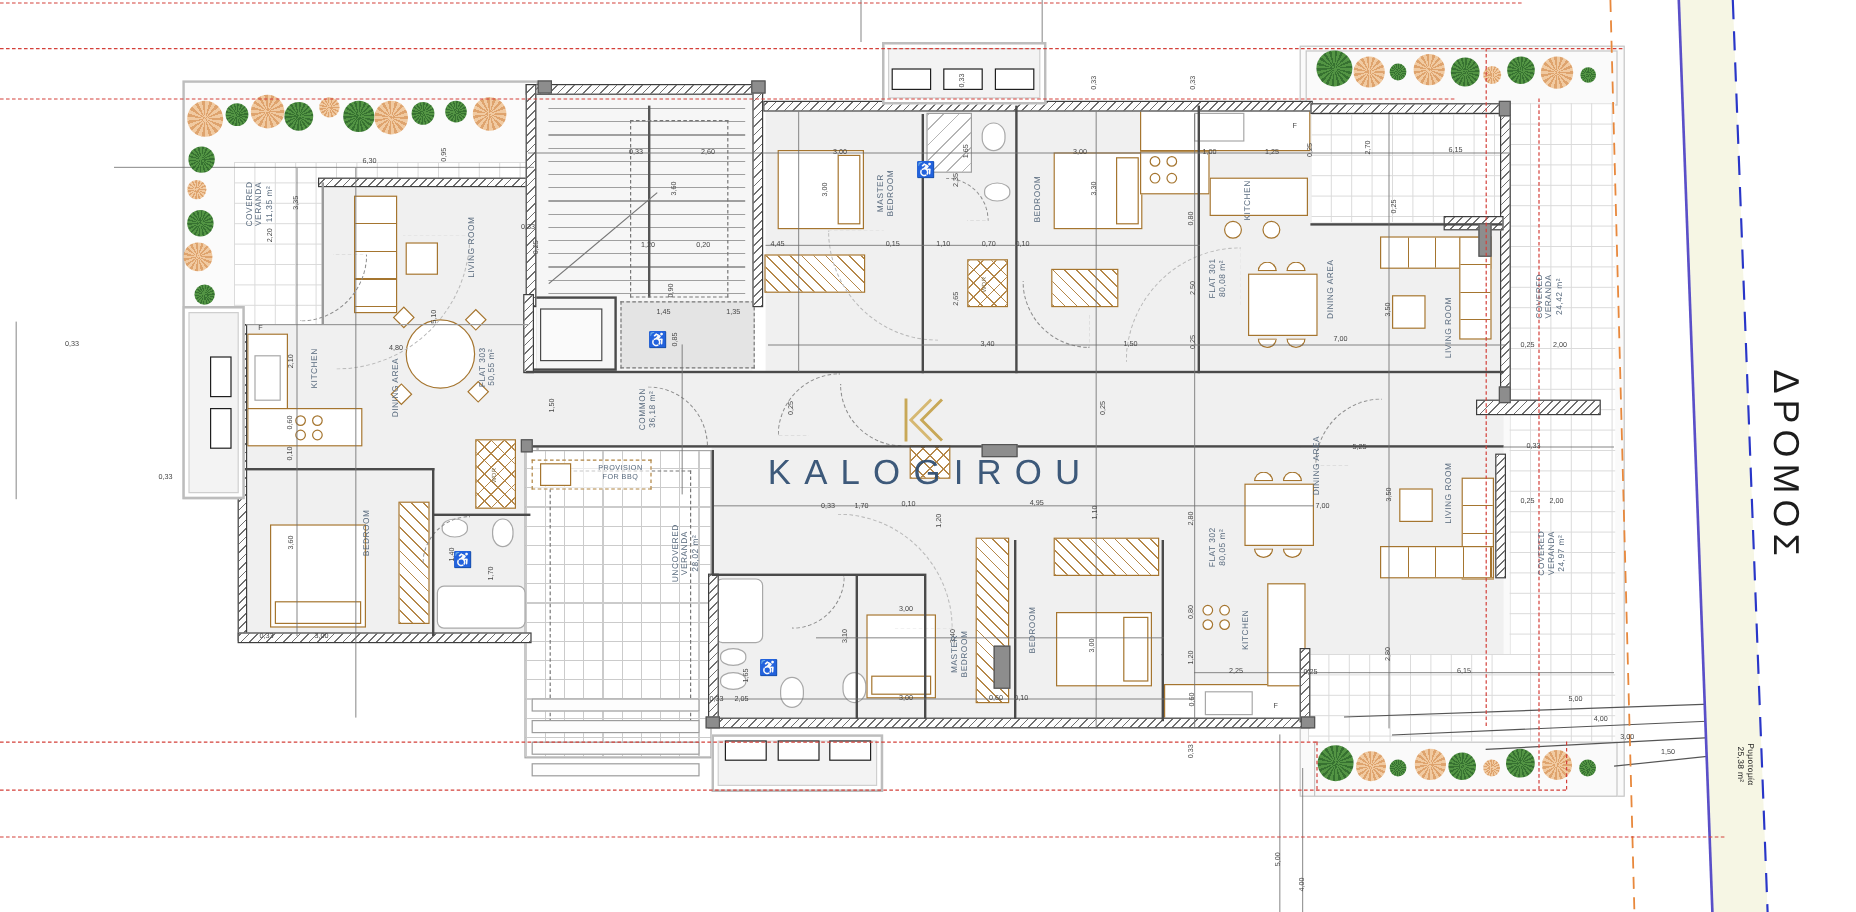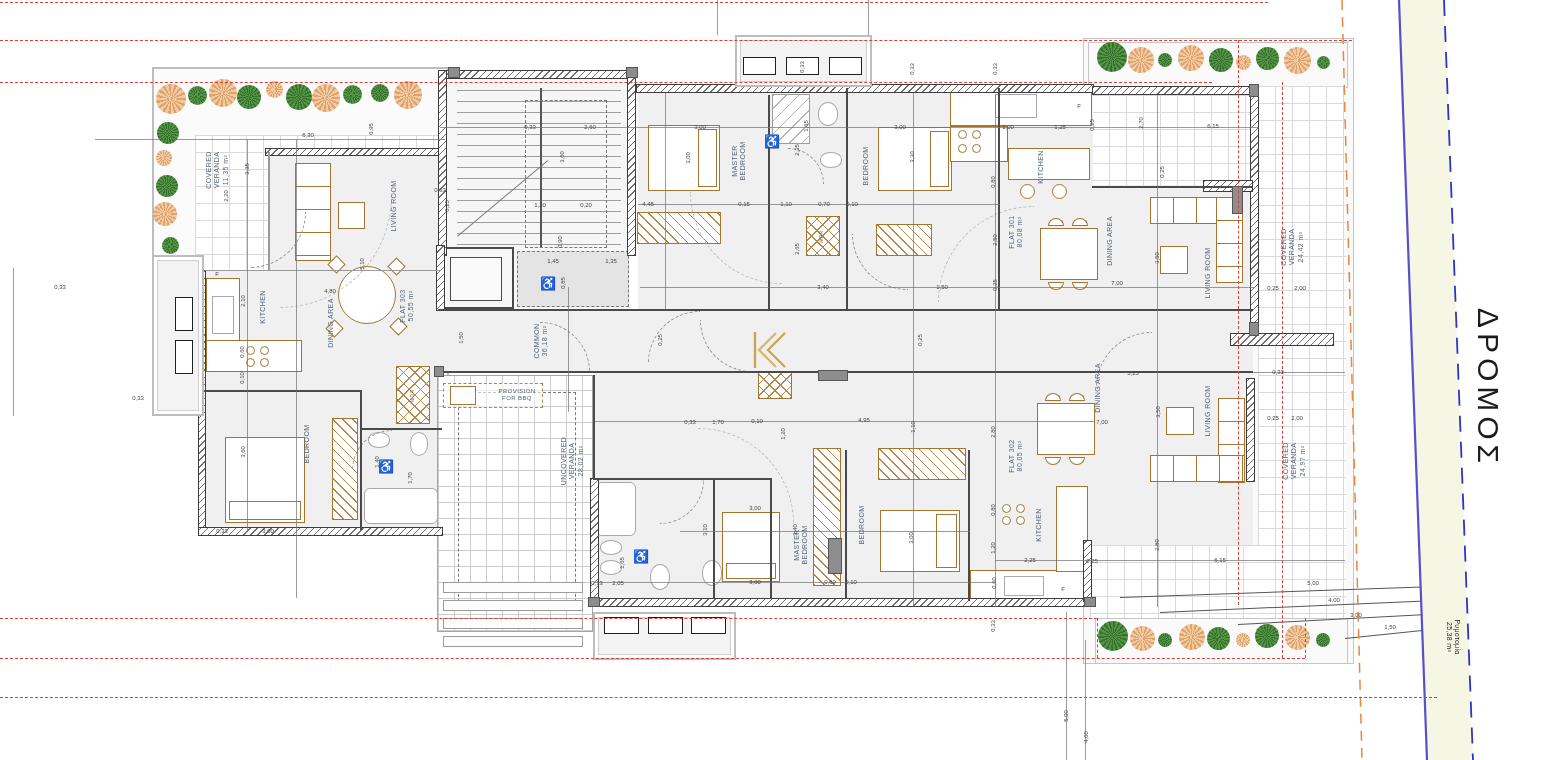"KALOGIROU" div.wm-text { html: none -> <div>KALOGIROU</div> }
